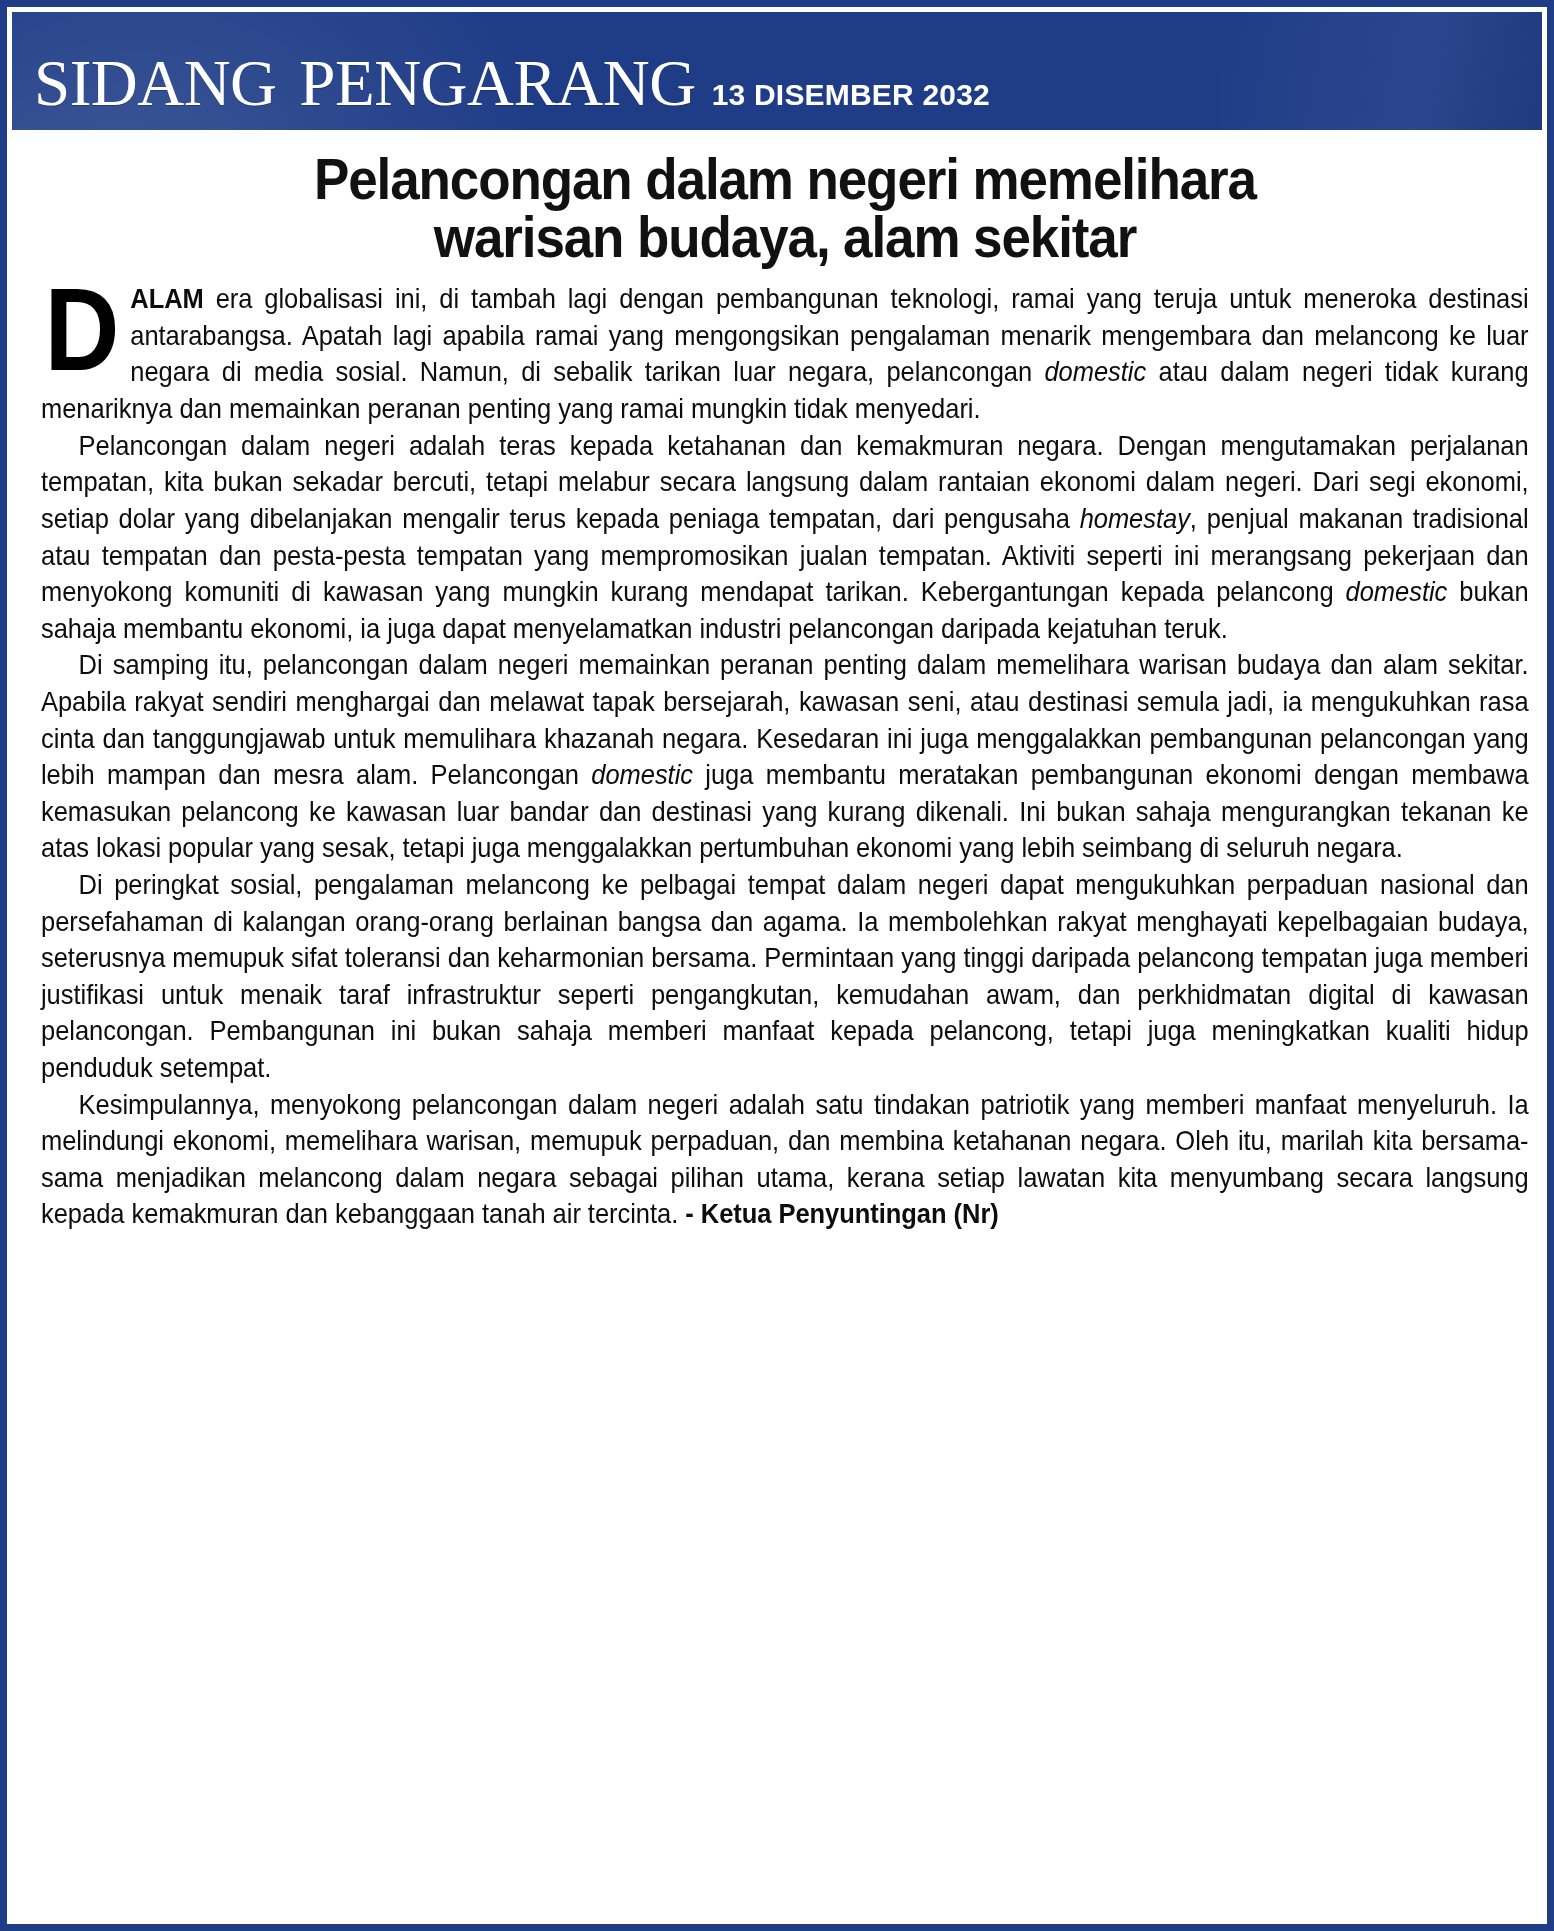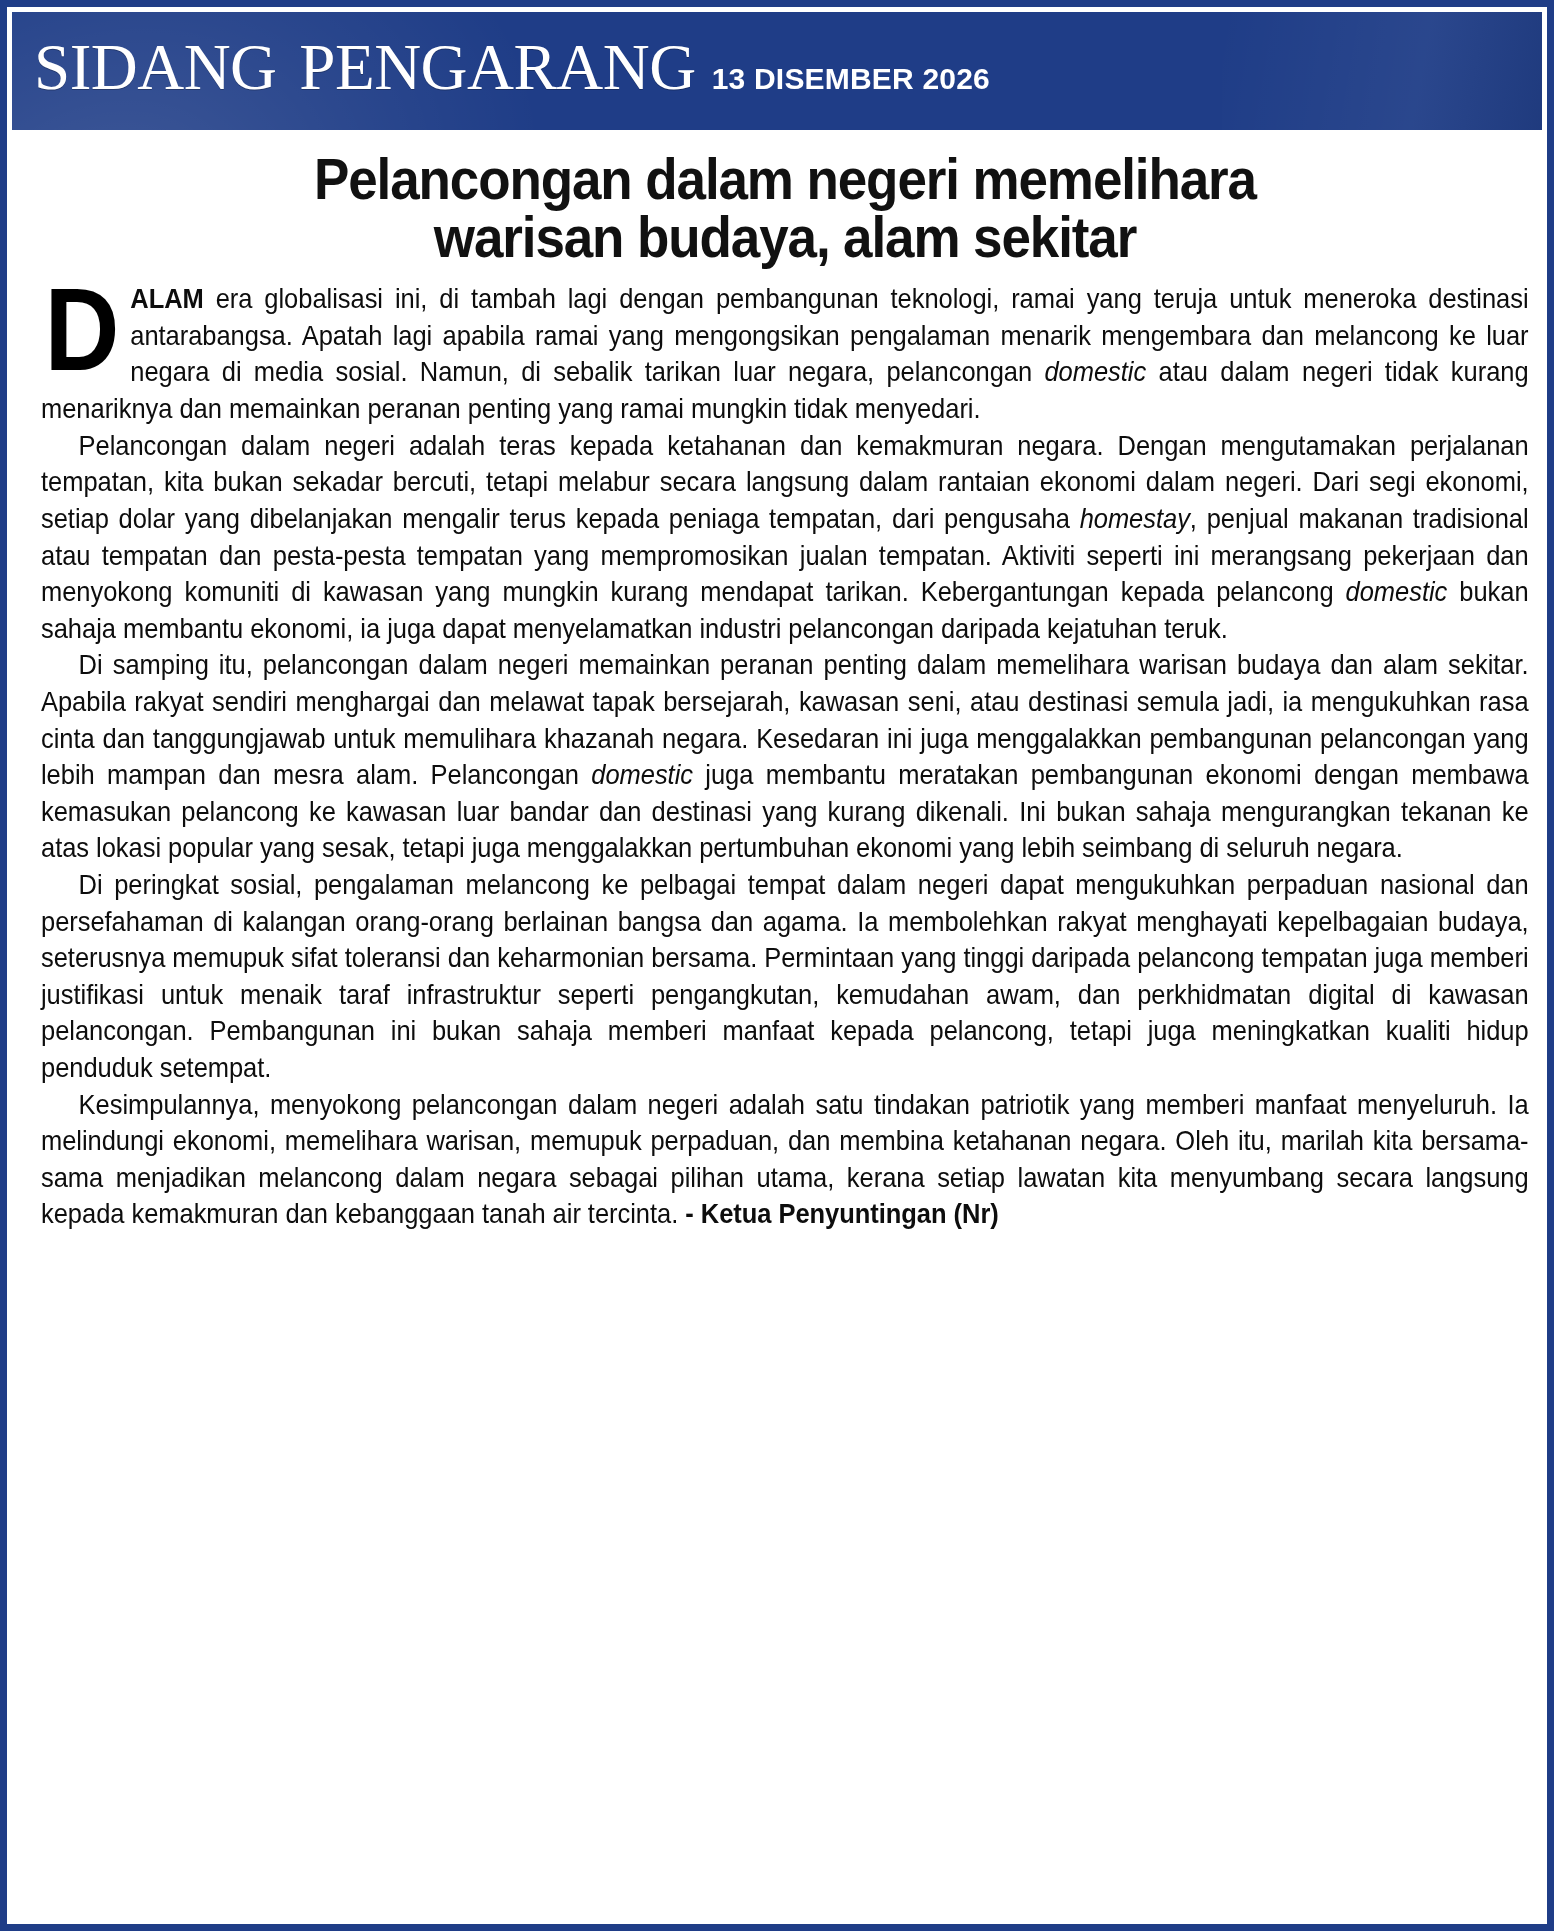"sidang pengarang" .masthead-inner { padding: 0 16px 20px 22px -> 0 16px 4px 22px }
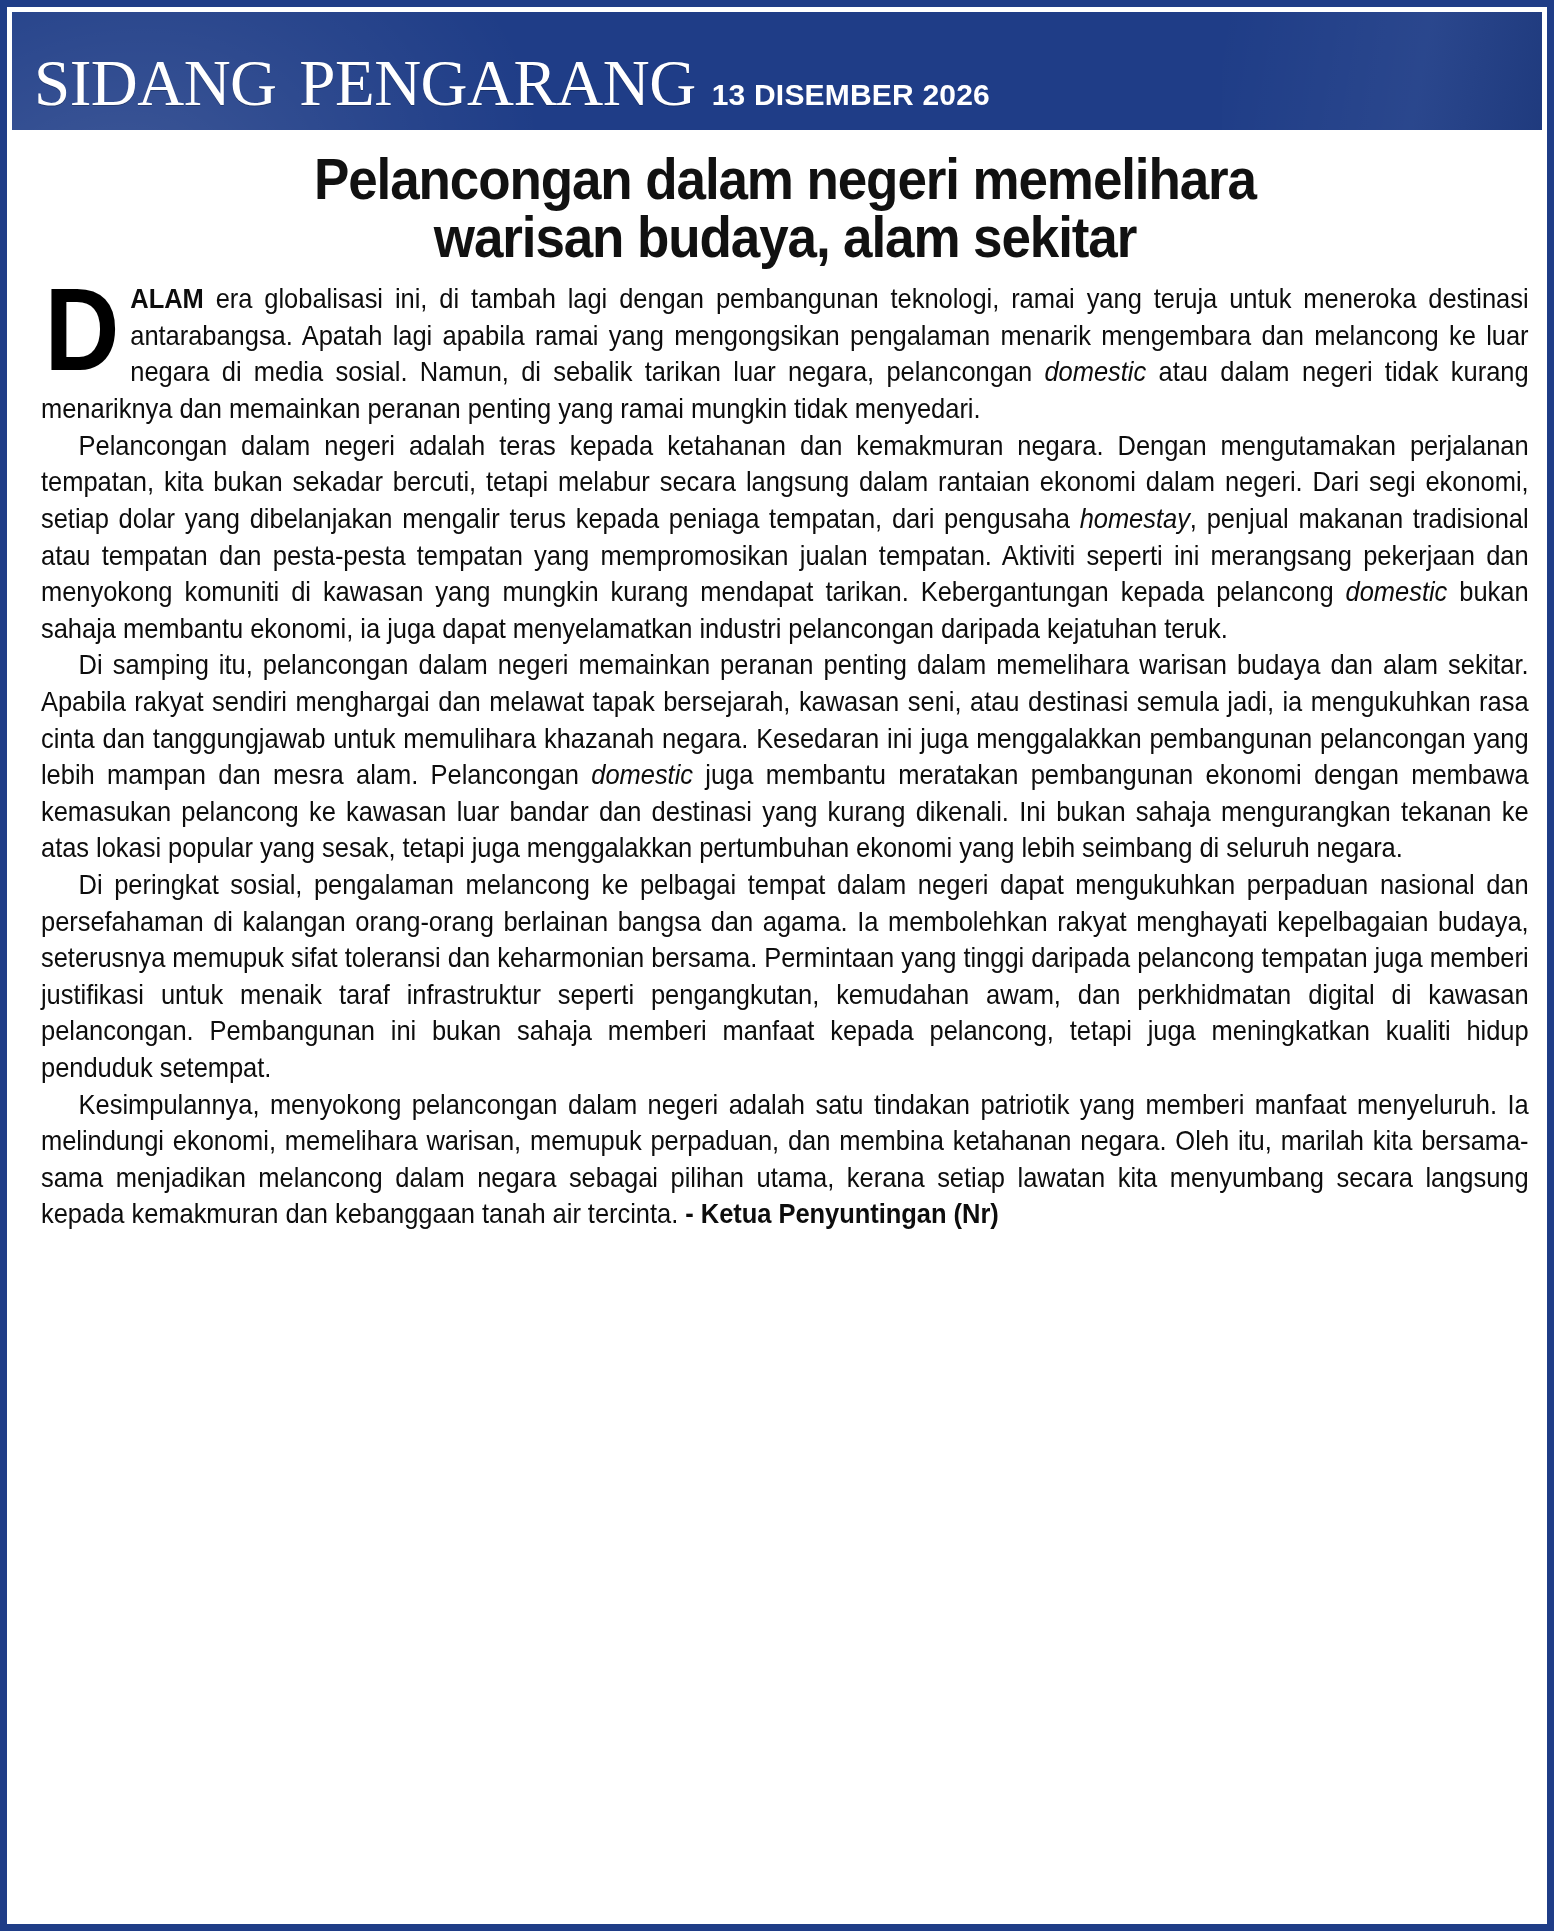"13 DISEMBER 2026" div.masthead-date { text: 2026 -> 2032 }
